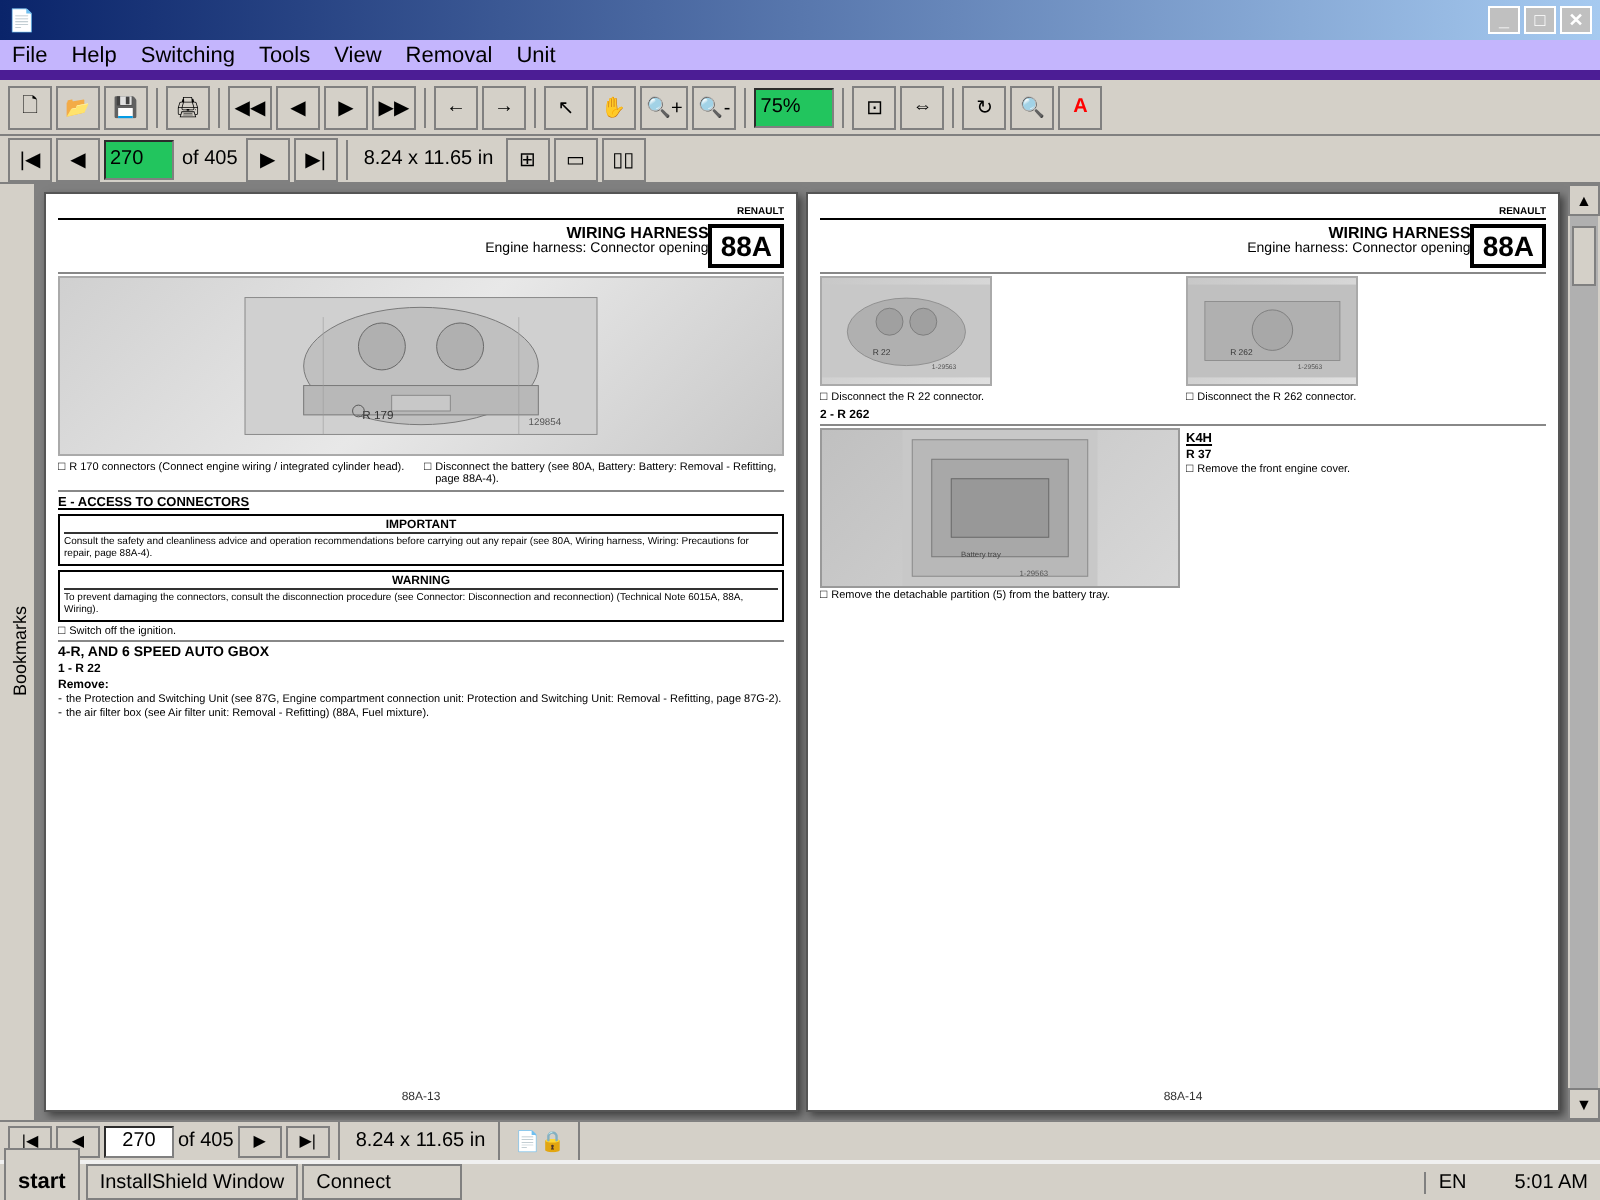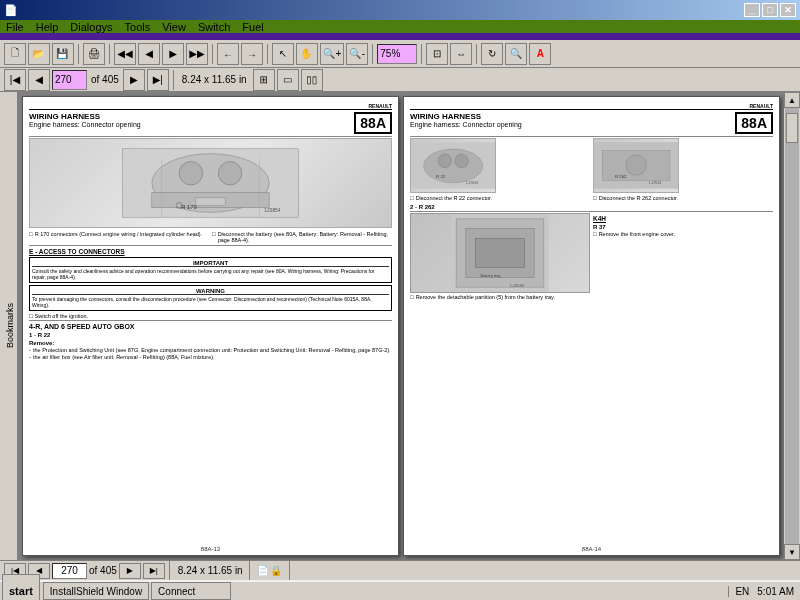"File" .menu-bar { background: #4d7c0f -> #c4b5fd; border-bottom: 7px solid #4c1d95 -> 5px solid #4c1d95 }
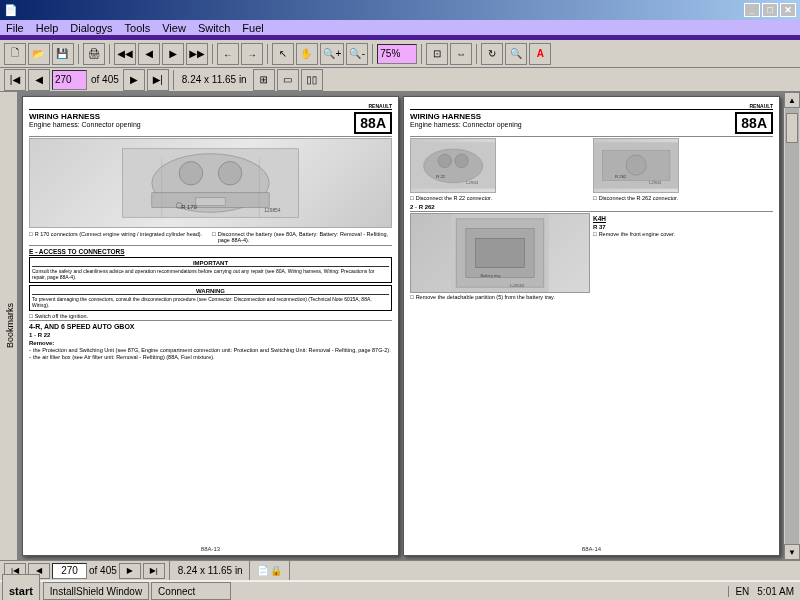"Dialogys" span.menu-item { text: Dialogys -> Switching }
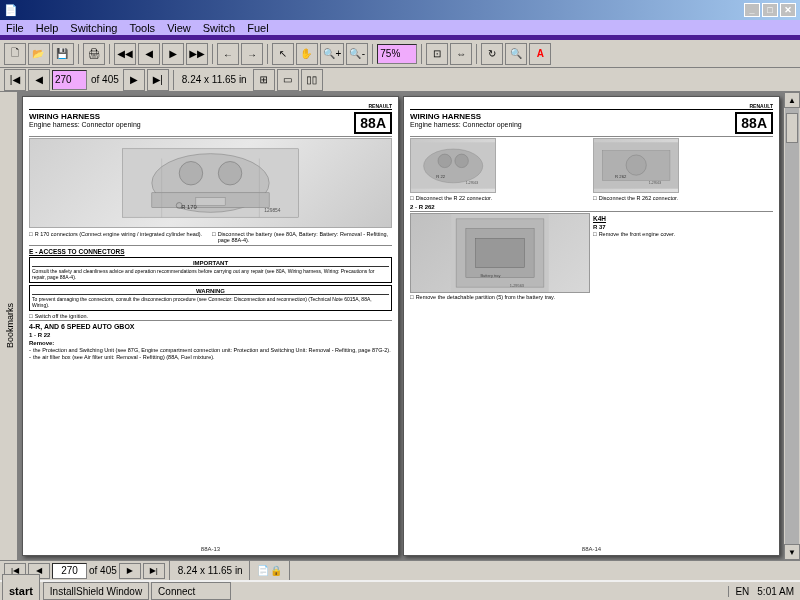"Switch" span.menu-item { text: Switch -> Removal }
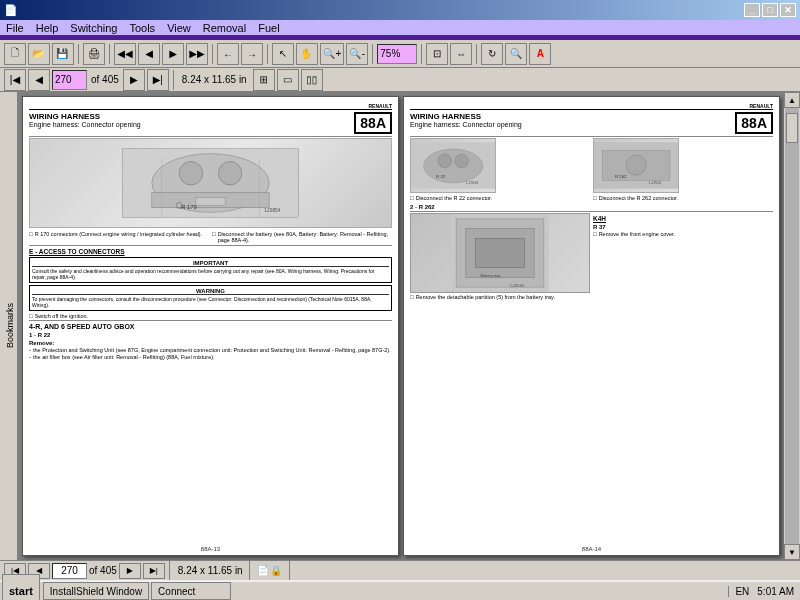"Fuel" span.menu-item { text: Fuel -> Unit }
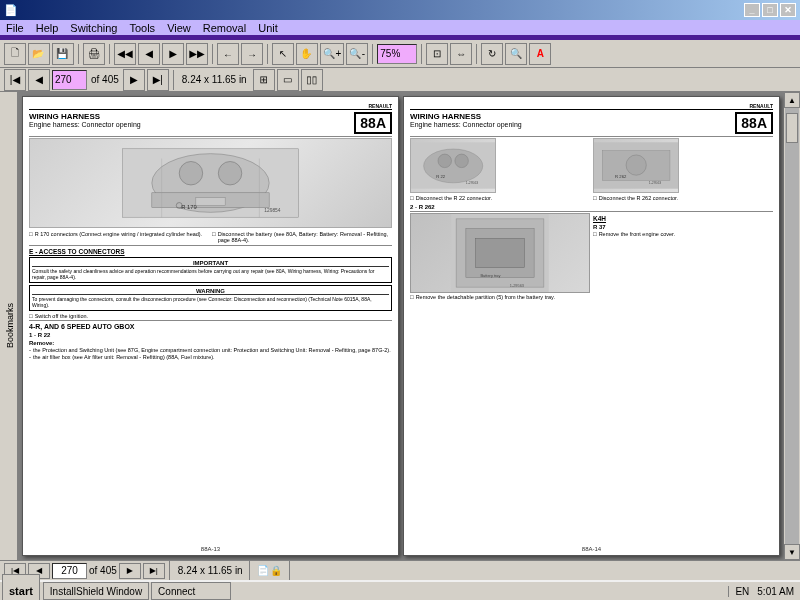"75%" .tb-input { background: #f0abfc -> #22c55e }
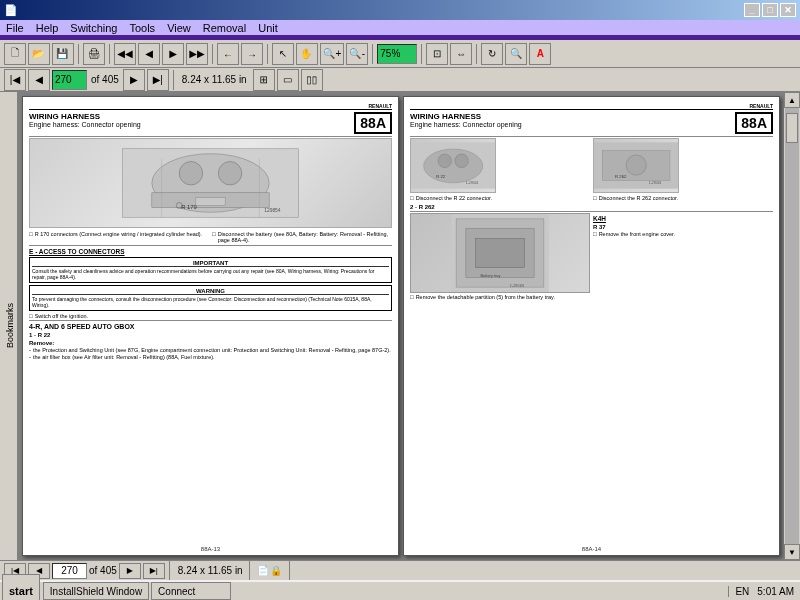"WIRING HARNESS" .page-header-text { text-align: left -> right }
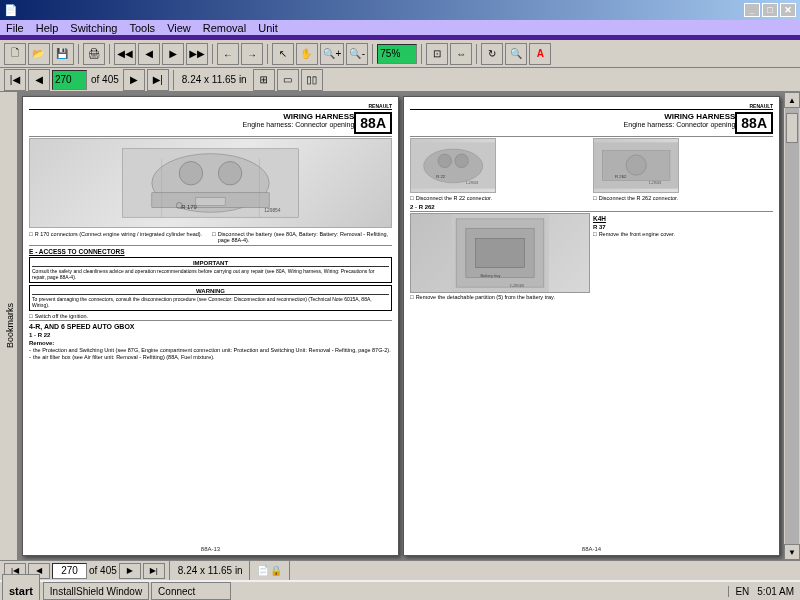"EN" .taskbar-right { gap: 8px -> 24px }
